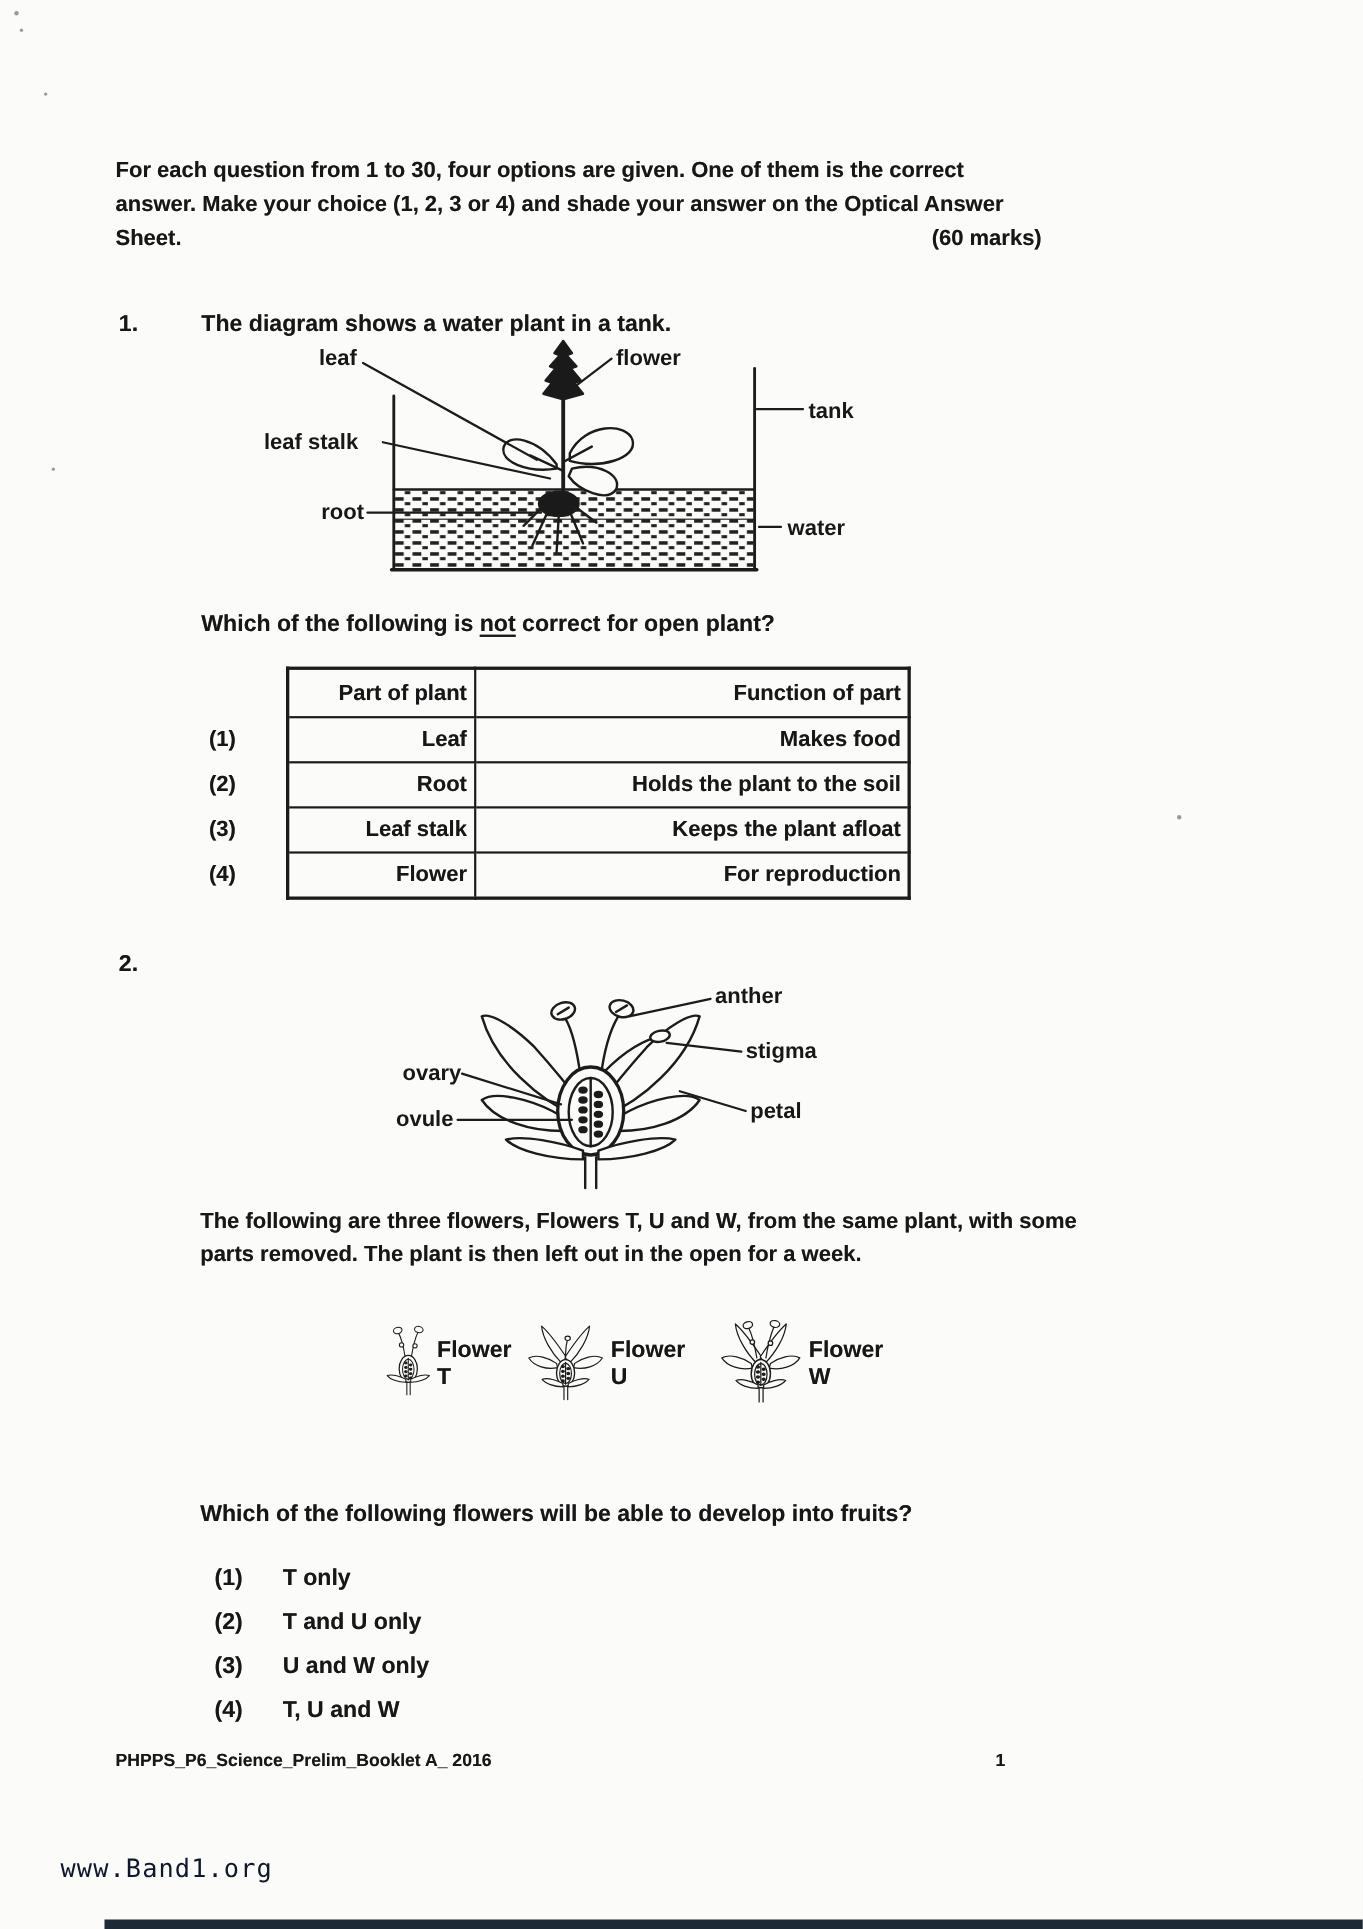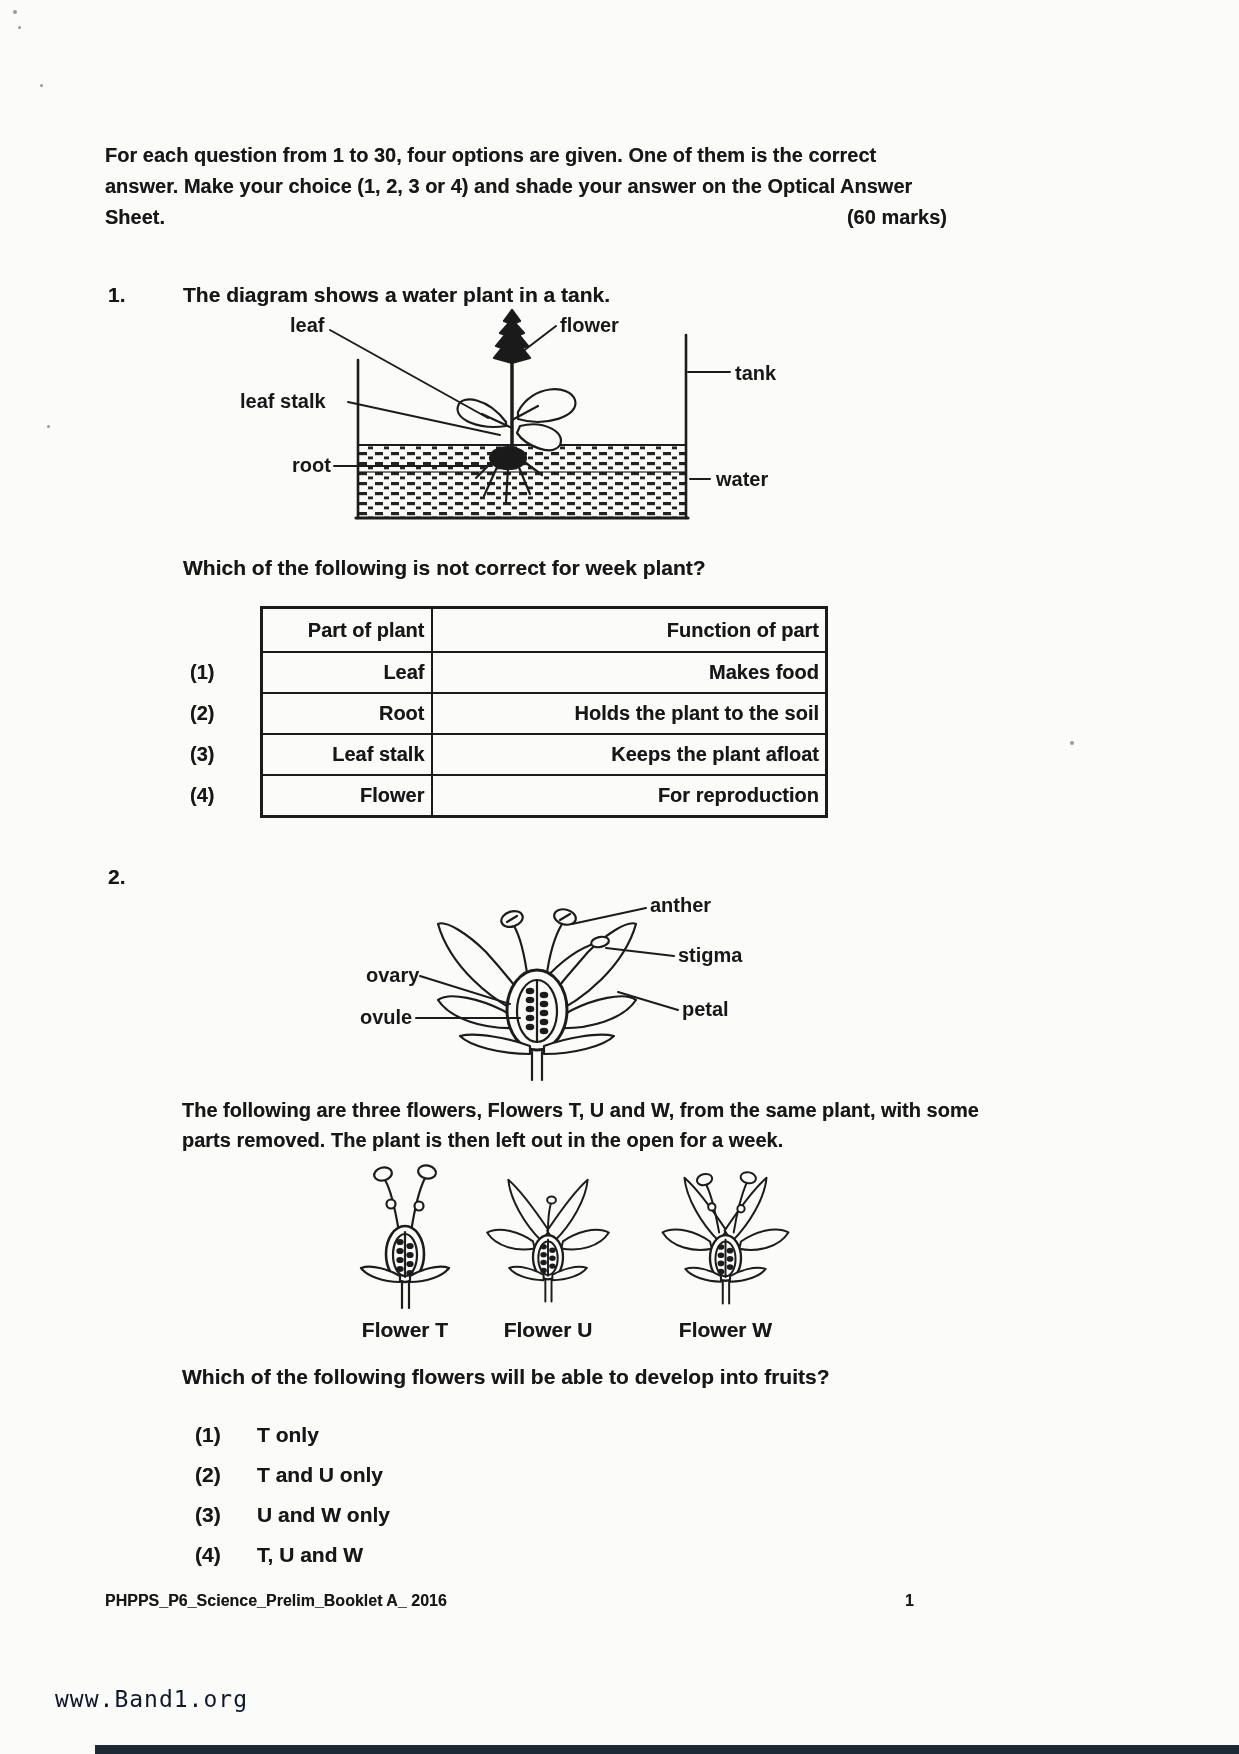"not" .u { text-decoration: none -> underline }
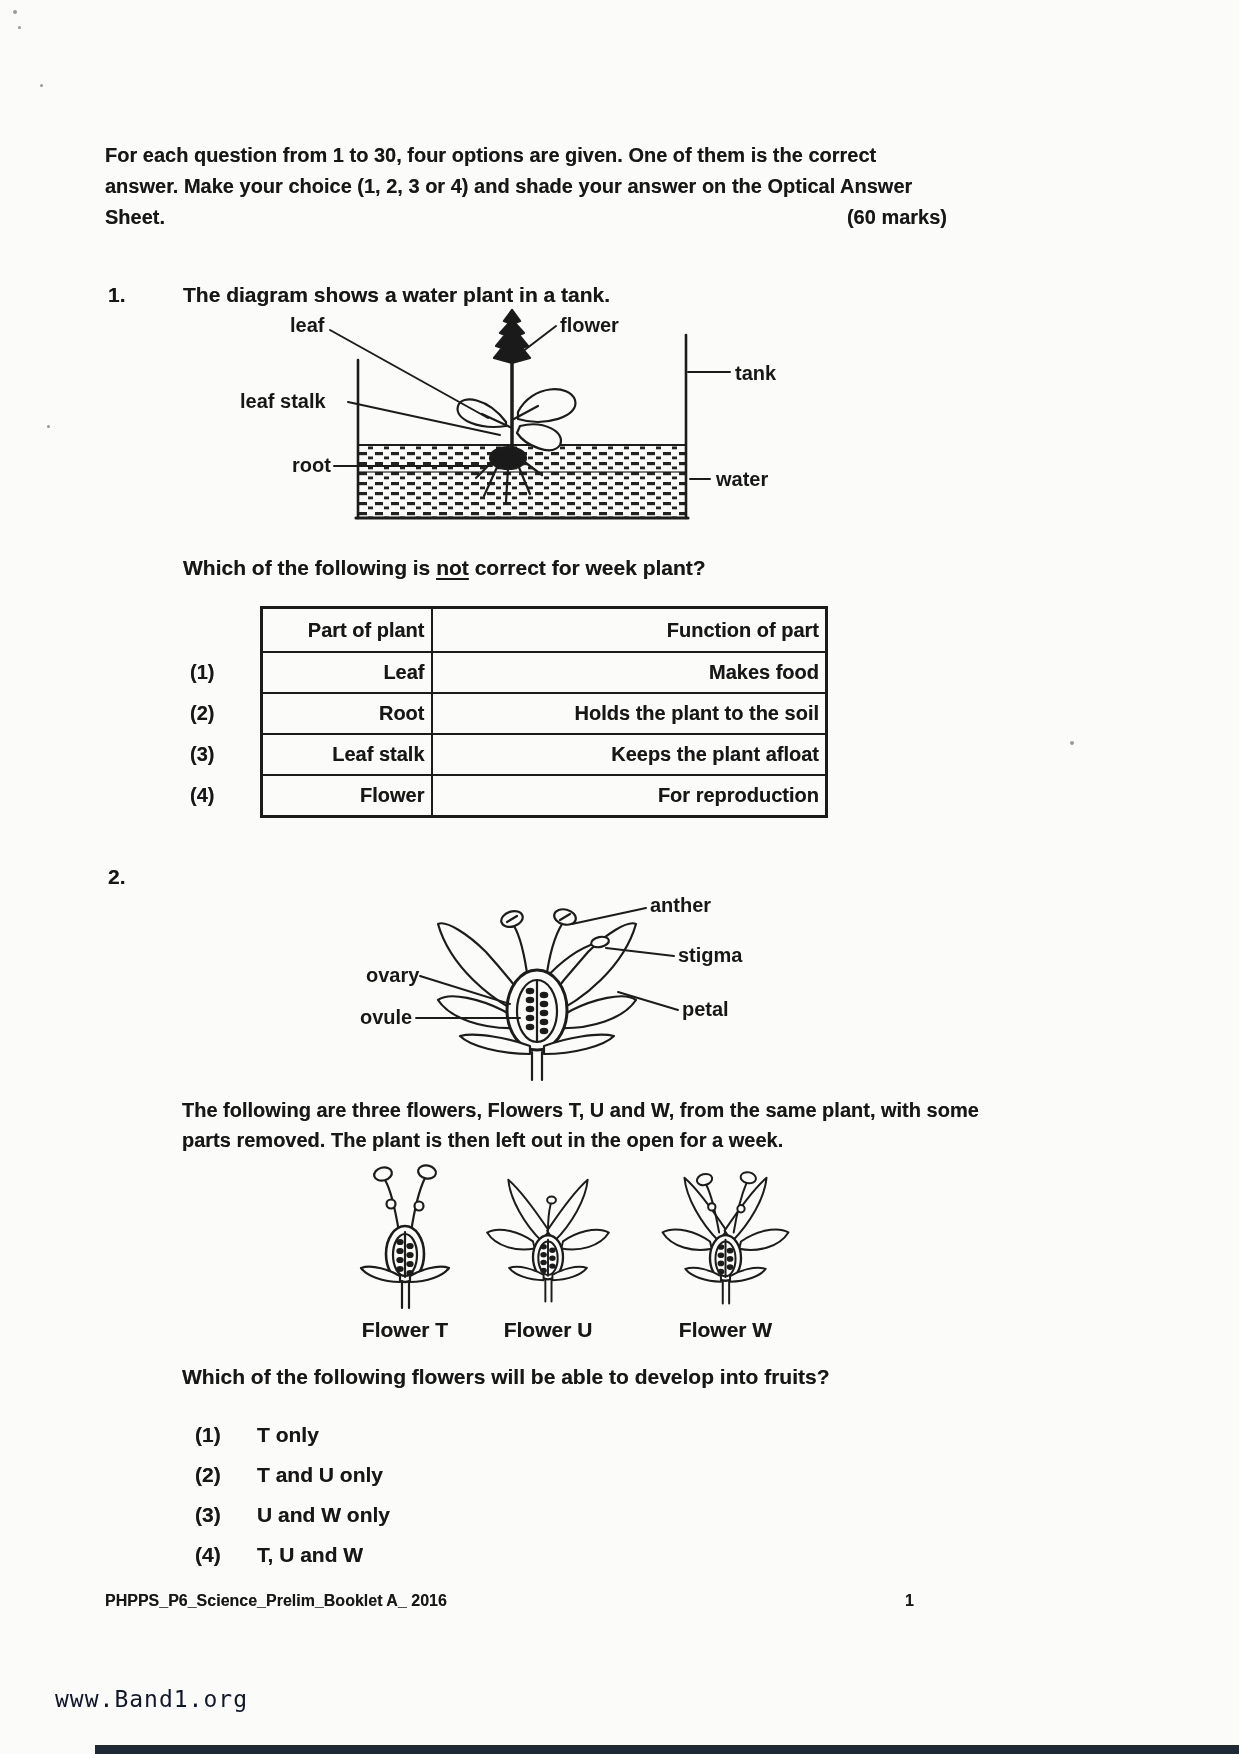"correct for week plant?" span { text: week -> open }
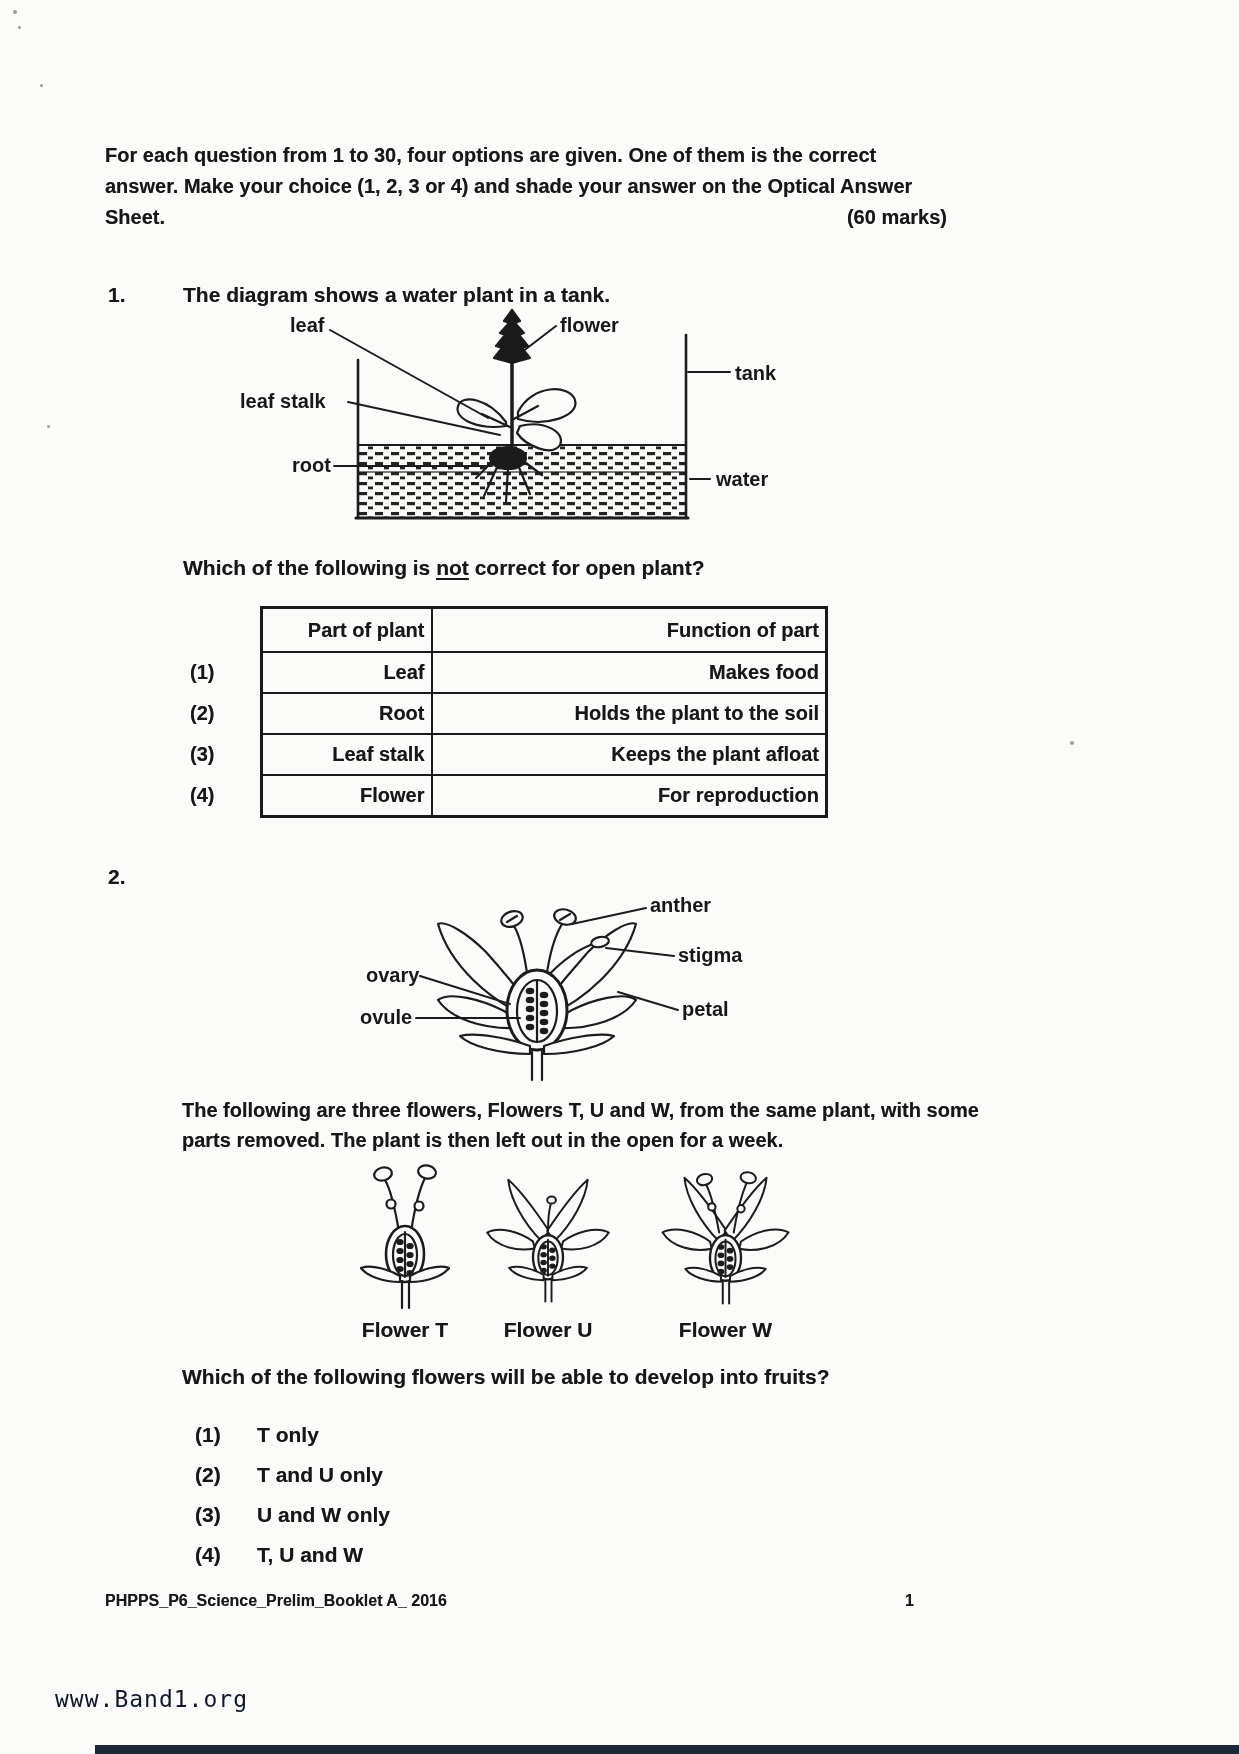"Flower T" .flowerfig { flex-direction: column -> row }
